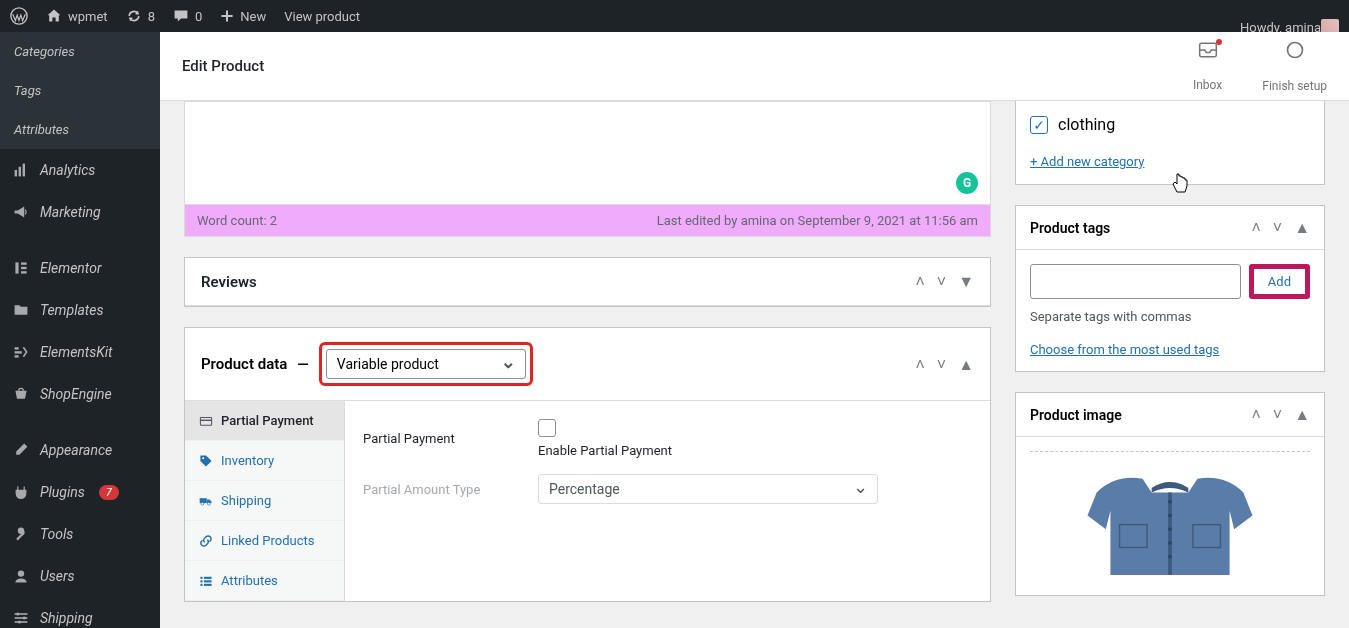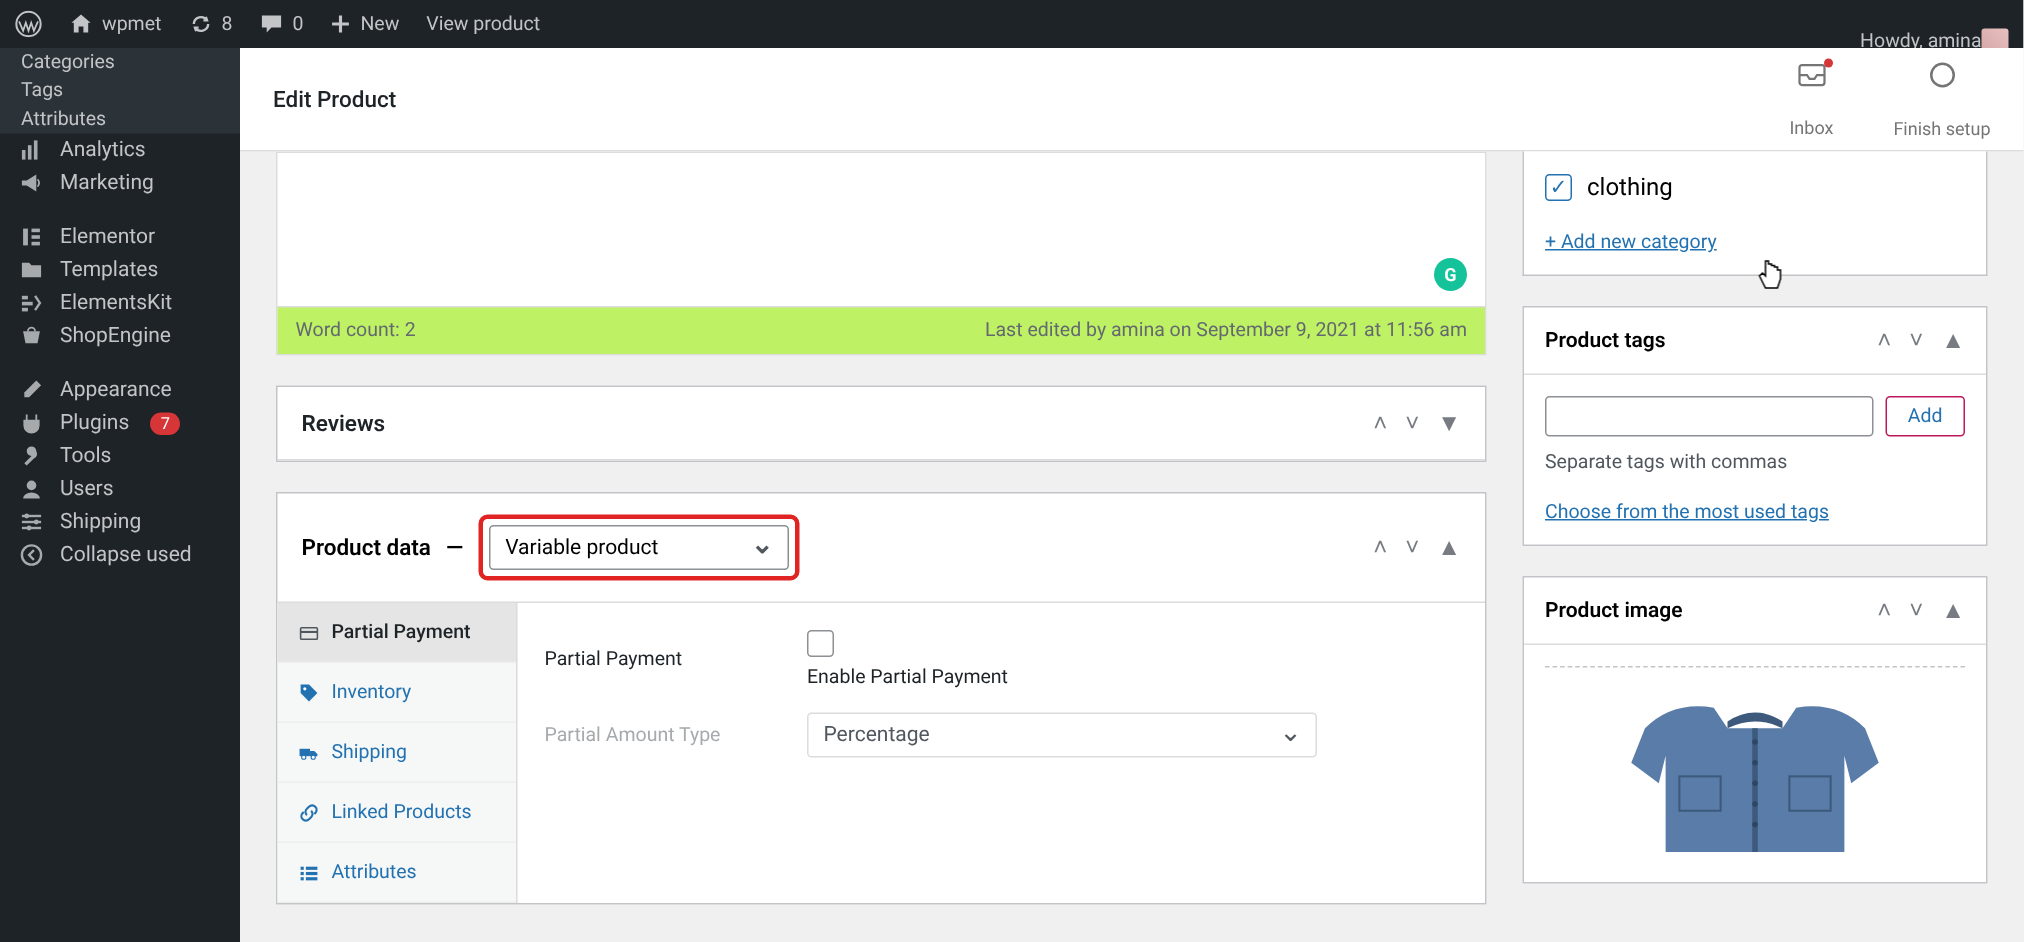"Categories" .sidebar-item { font-style: none -> italic; padding: 2px 12px -> 12px 12px }
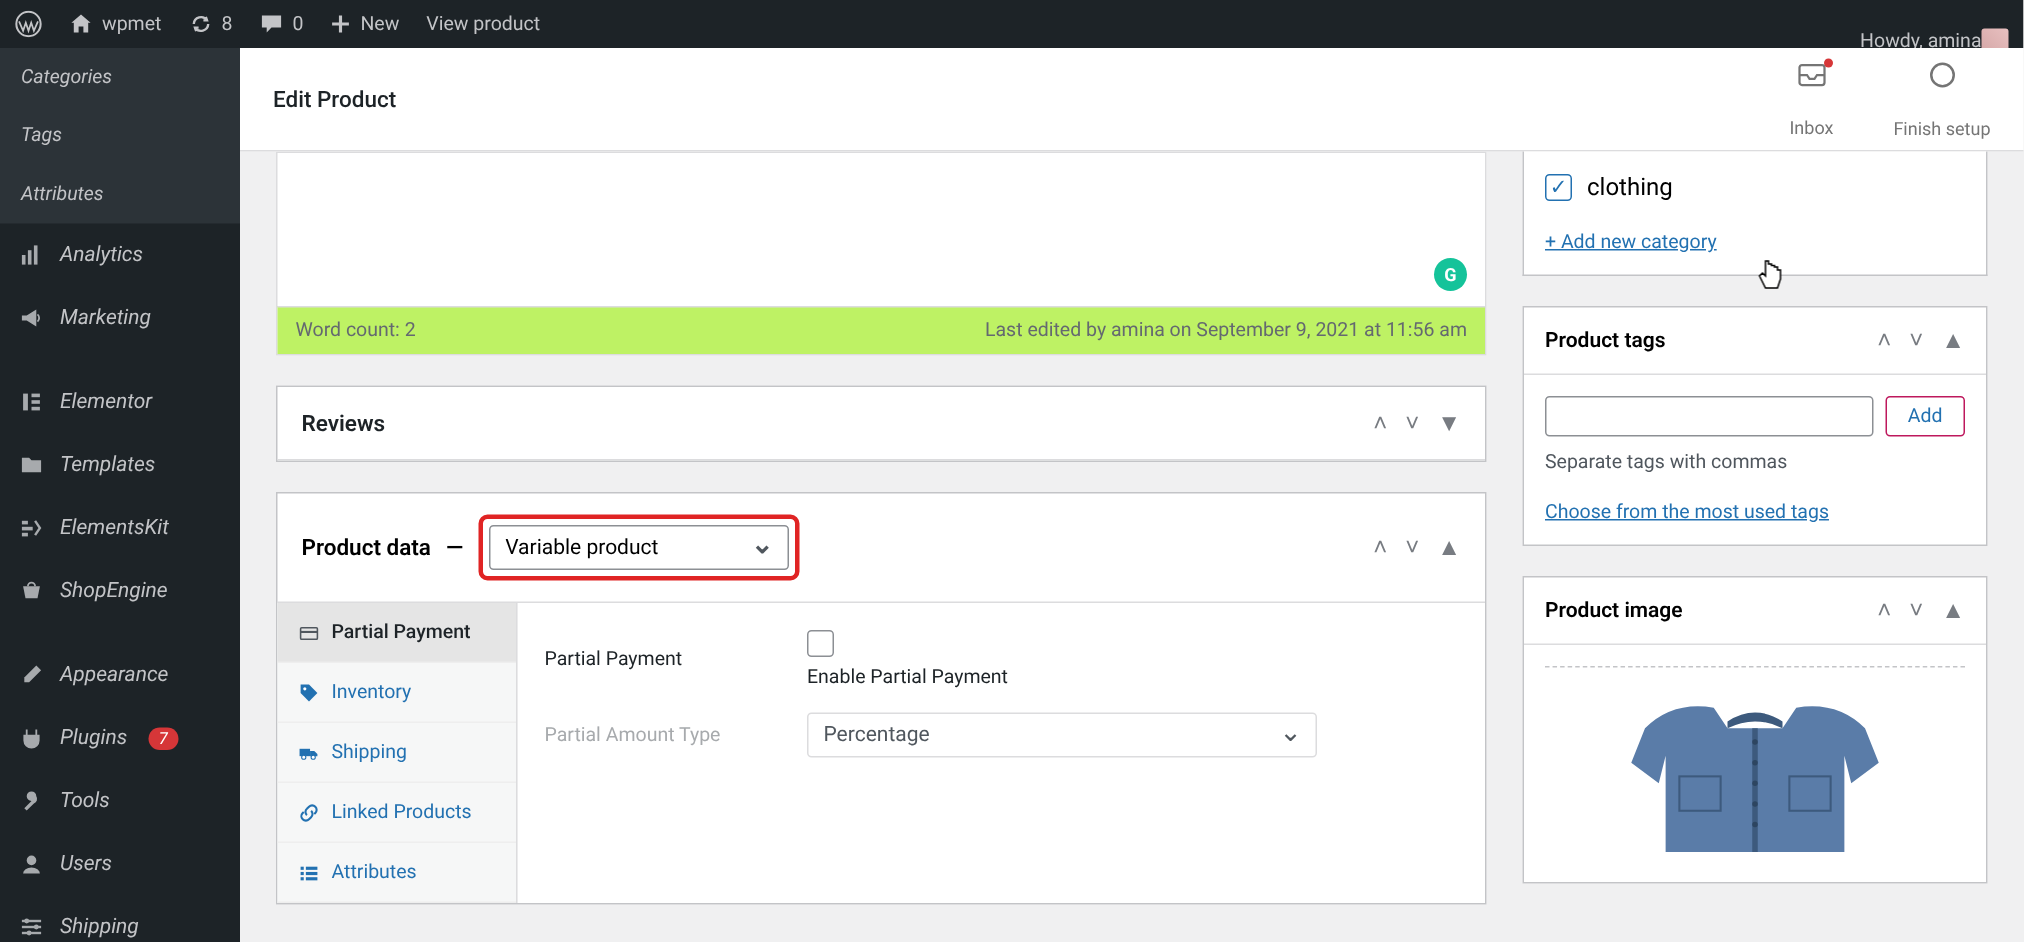"Word count: 2" .editor-footer { background: #bef264 -> #f0abfc }
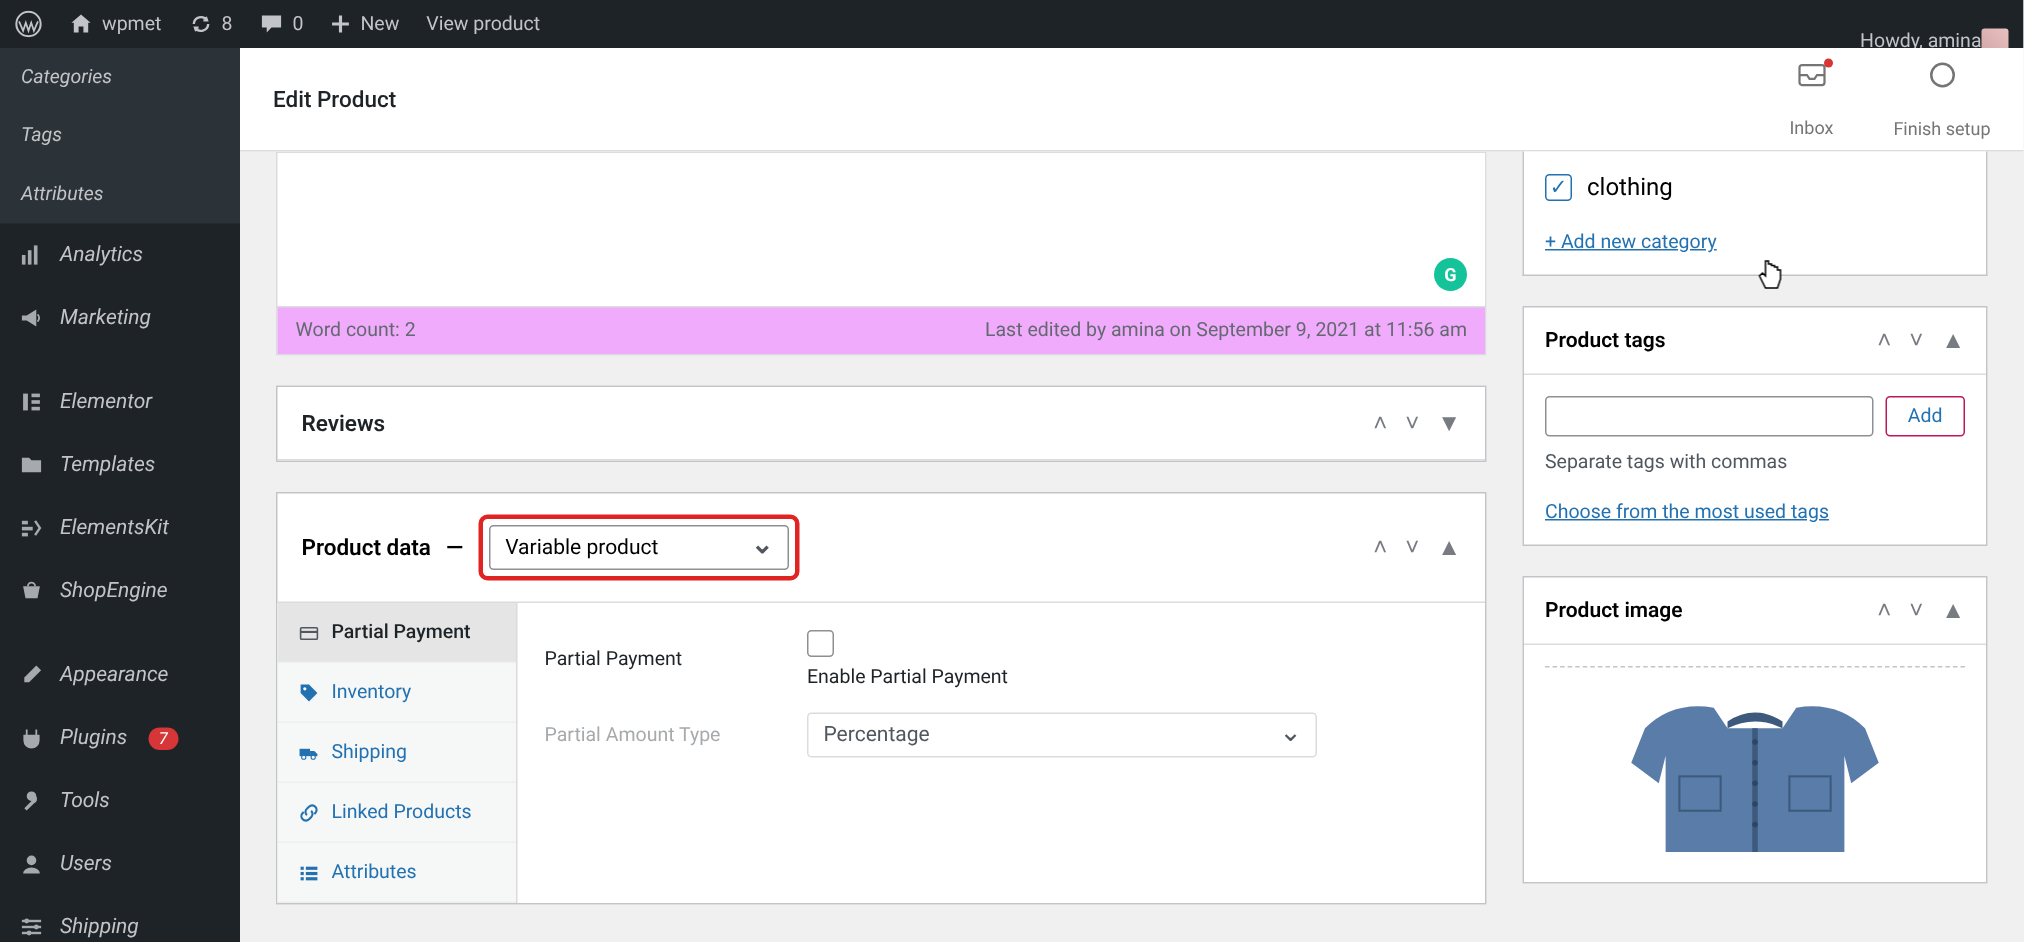"Add" .tag-add-btn { border: 1px solid #be185d -> 5px solid #be185d }
